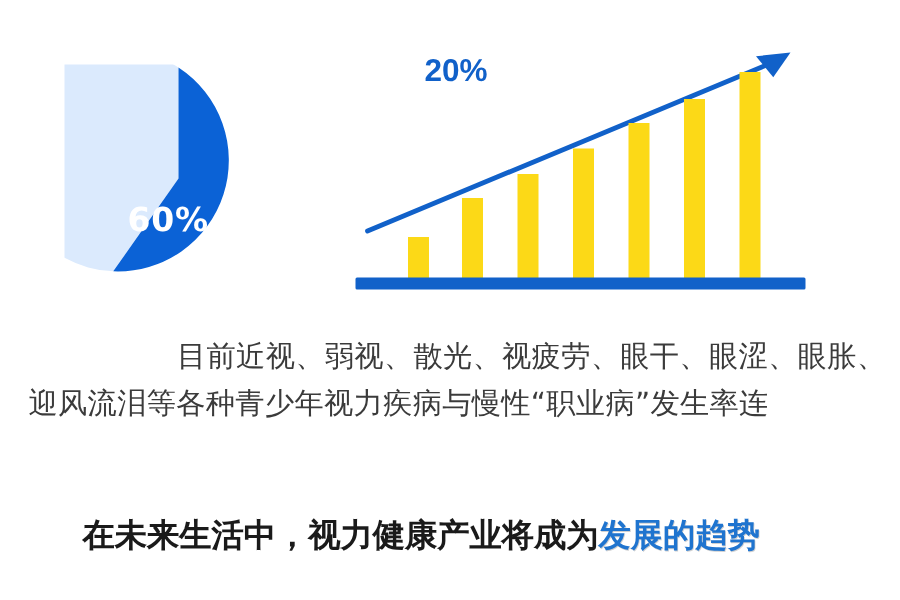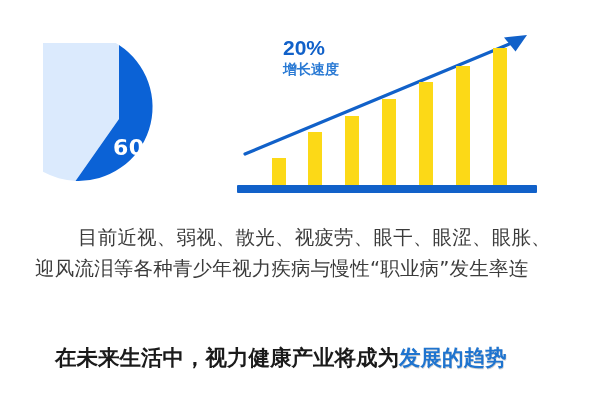"增长速度" div.callout-sub { html: <div>增长速度</div> -> none }
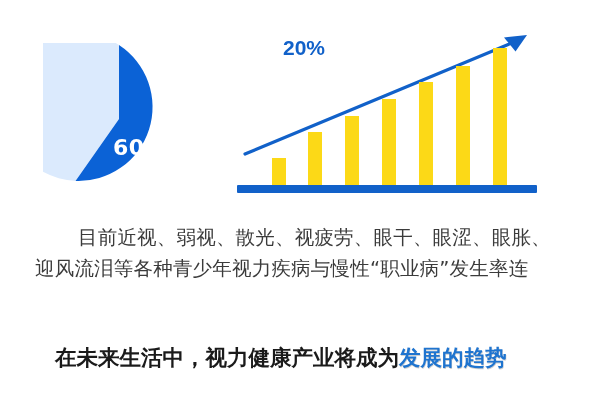"60%" .pie-label { text-align: center -> none }
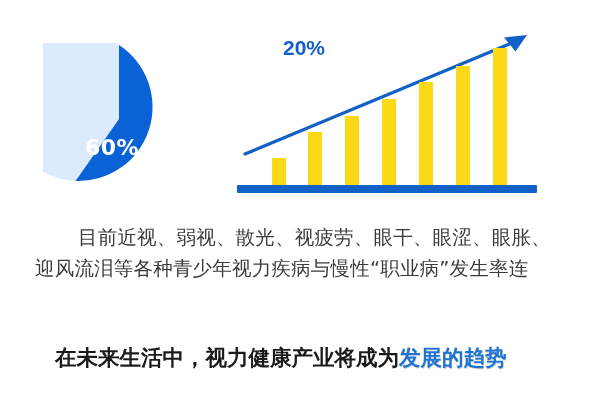"目前近视、弱视、散光、视疲劳、眼干、眼涩、眼胀、" .copy .line.indent { padding-left: 78px -> 118px }
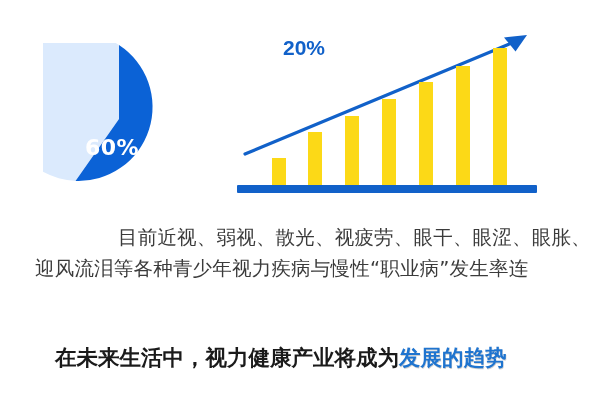"迎风流泪等各种青少年视力疾病与慢性“职业病”发生率连" .copy .line { padding-left: 35px -> 19px }
